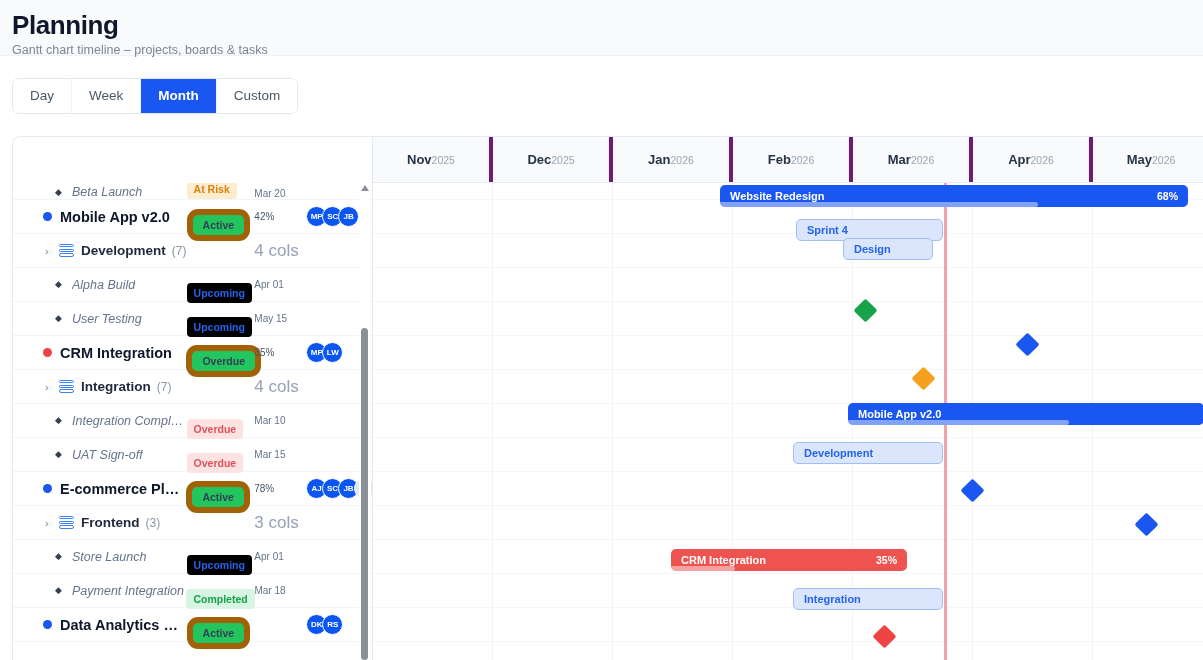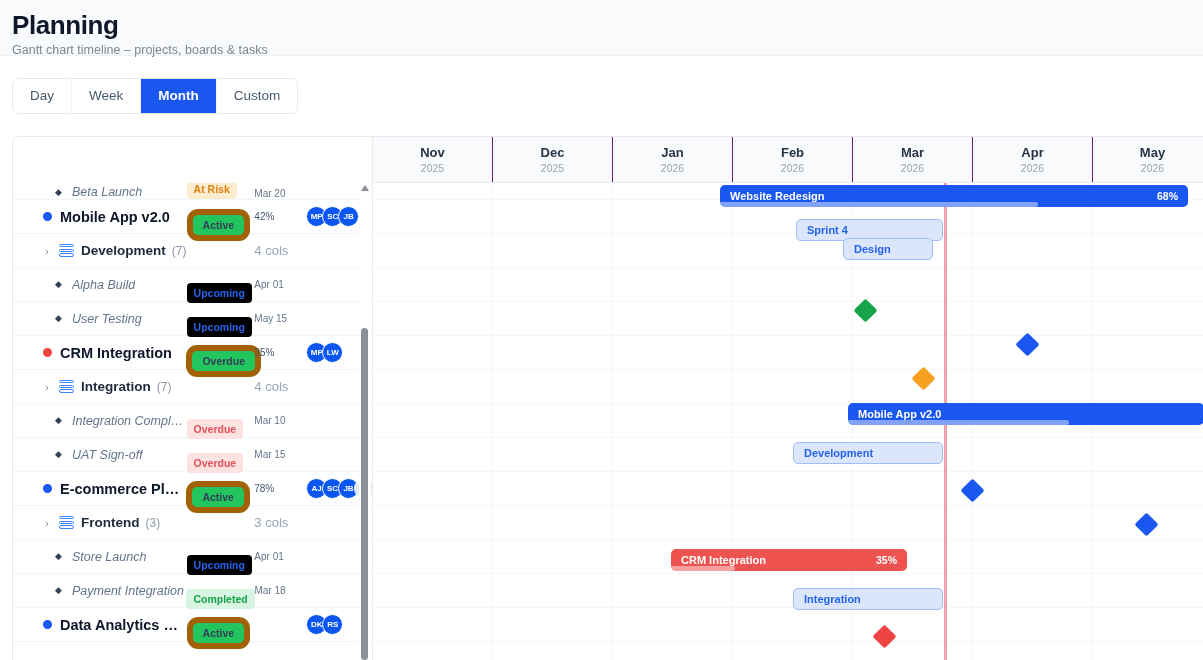"Nov" .month-col { border-right: 1px solid #701a75 -> 4px solid #701a75; flex-direction: column -> row }
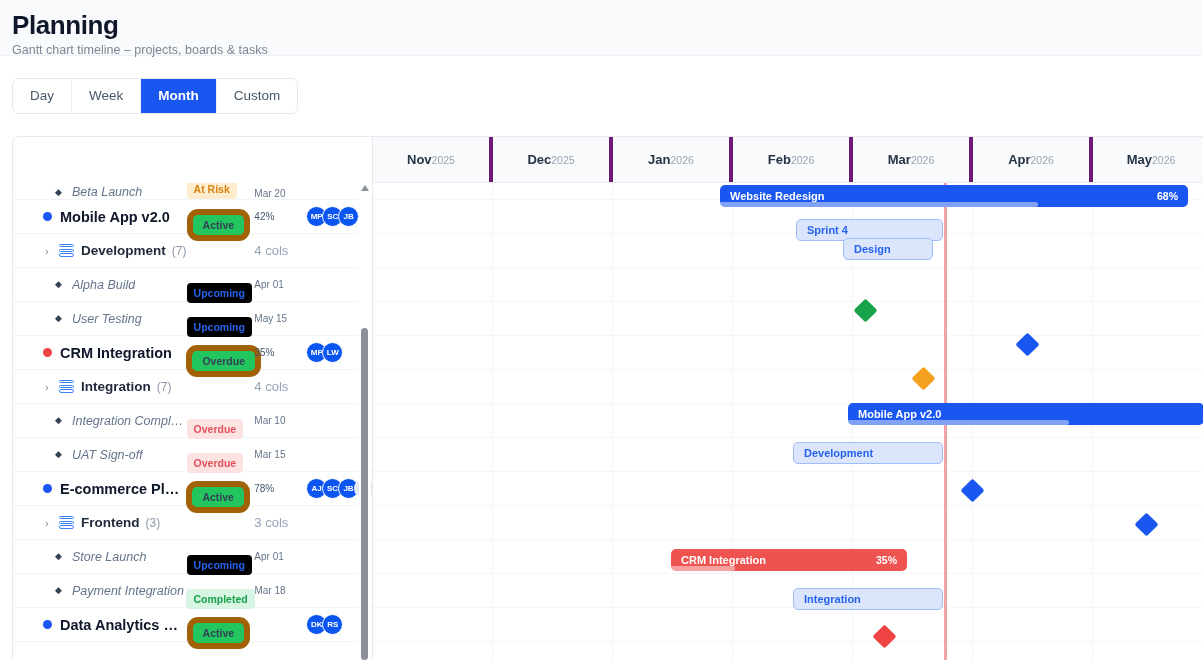"4 cols" .cell-cols { font-size: 13px -> 17px }
